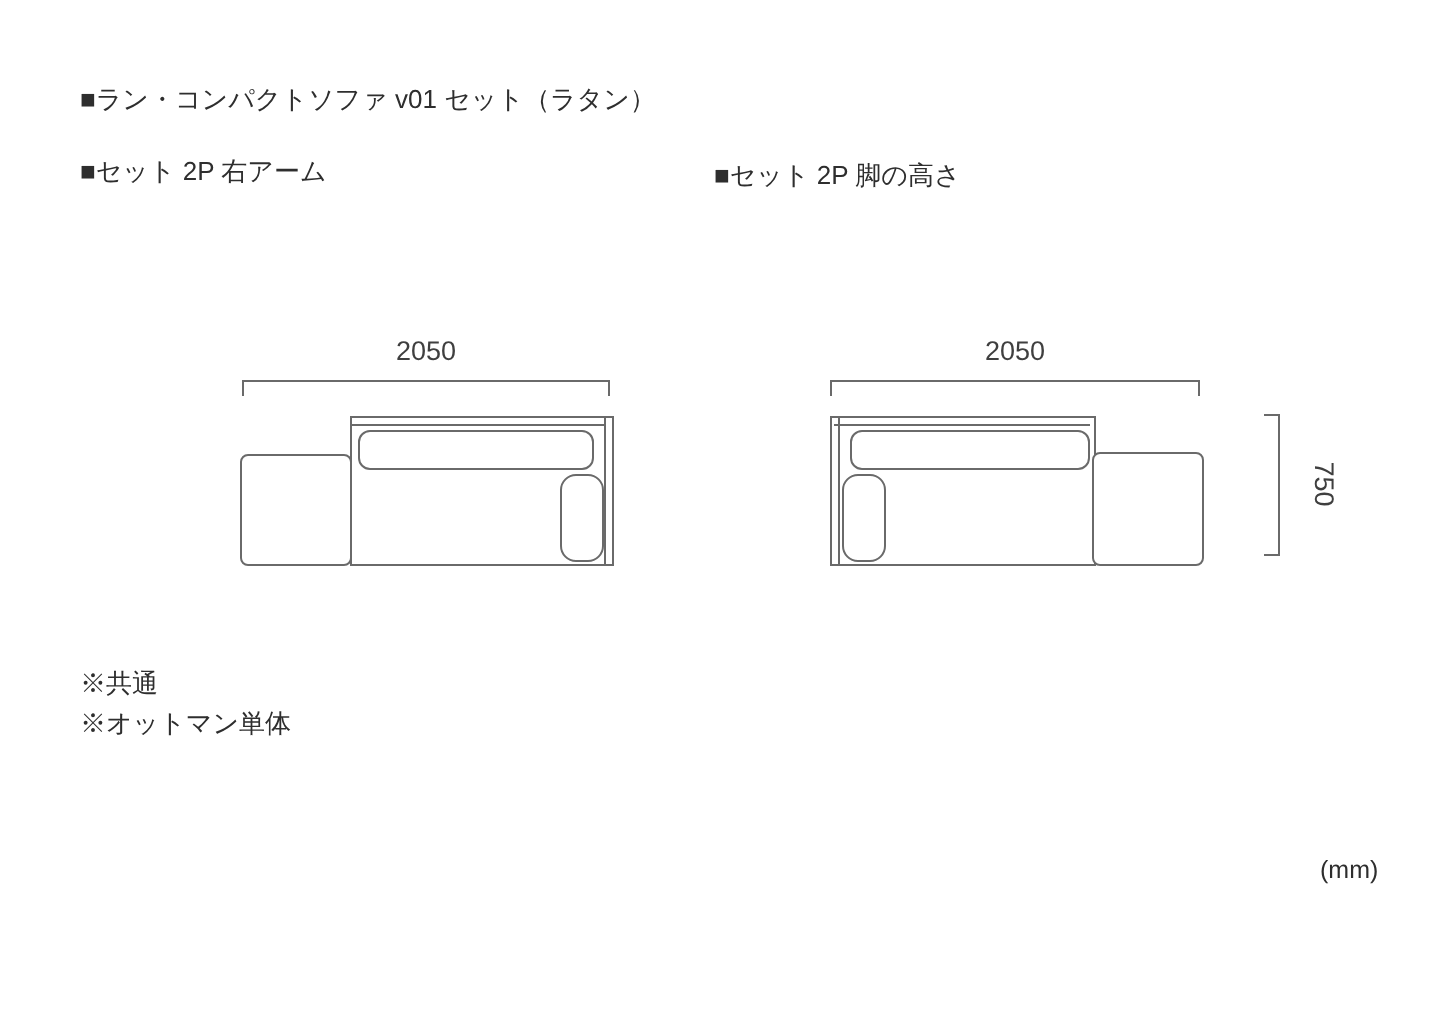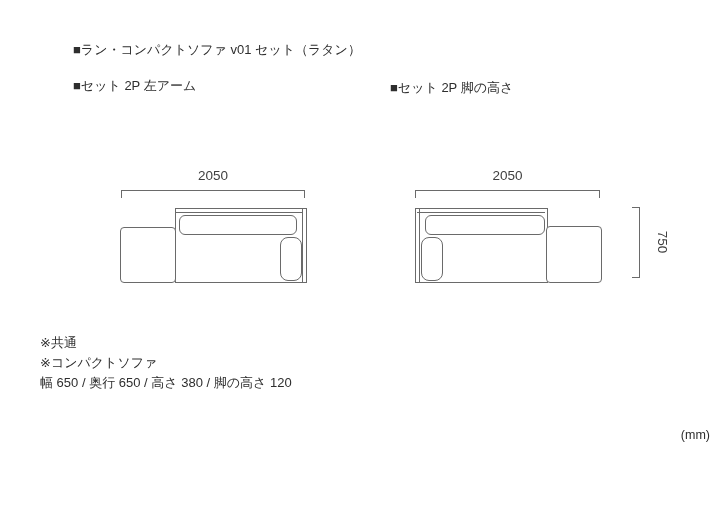"■ラン・コンパクトソファ v01 セット（ラタン）" .label { margin-left: 33px -> none }
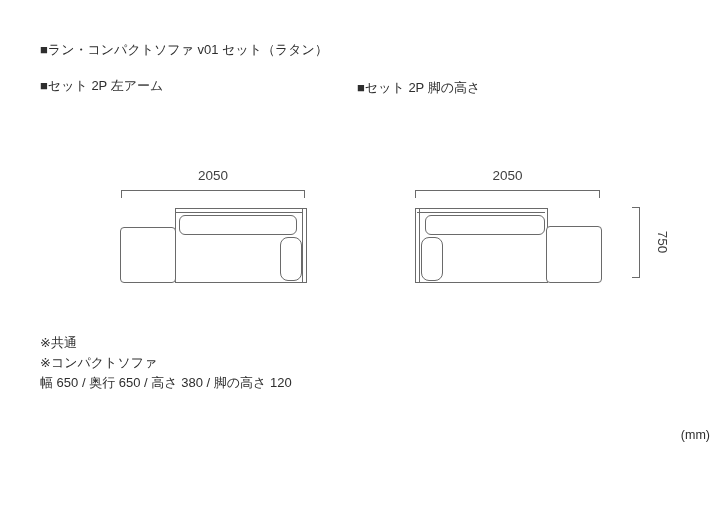"■セット 2P 左アーム" div.abs { text: 左 -> 右 }
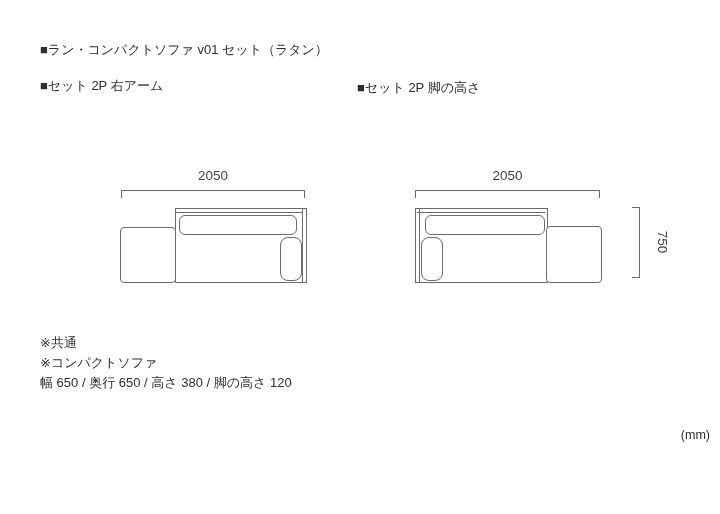"※共通" .specs div { font-family: none -> Liberation Mono, monospace }
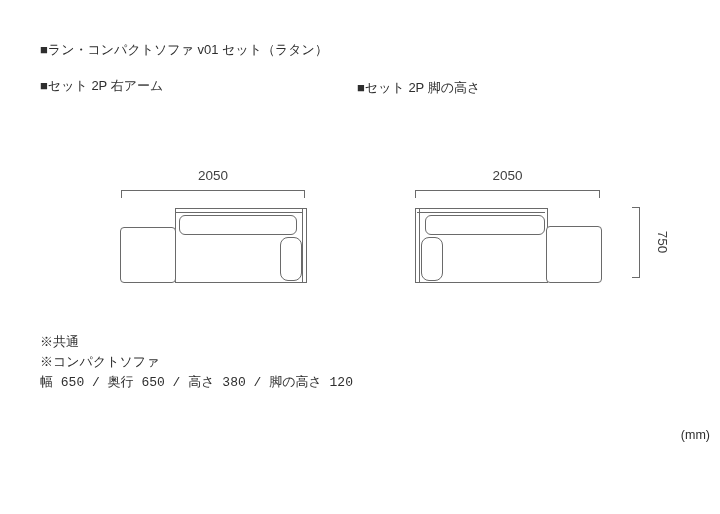"※コンパクトソファ" div { text: コンパクトソファ -> オットマン単体 }
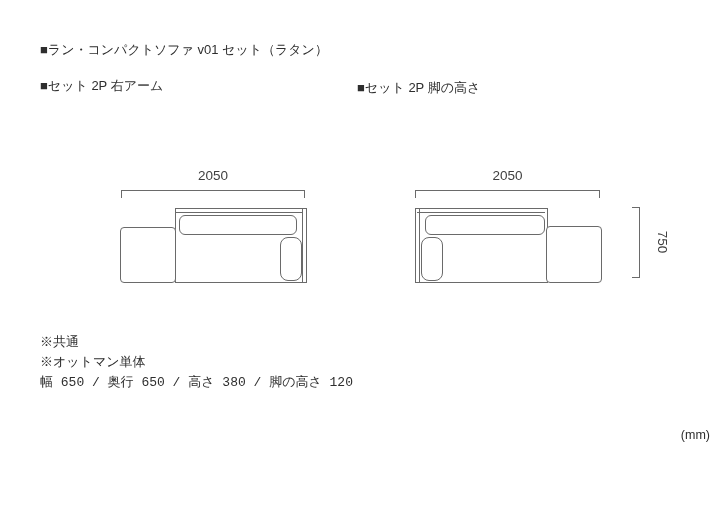"幅 650 / 奥行 650" div { html: <div>幅 650 / 奥行 650 / 高さ 380 / 脚の高さ 120</div> -> none }
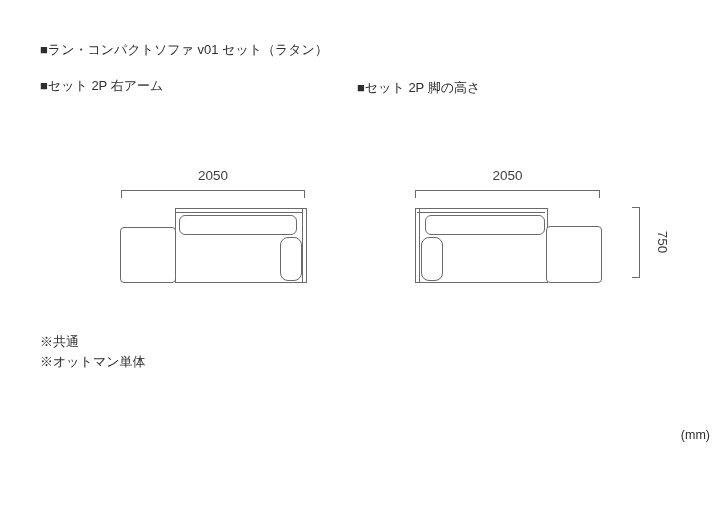"(mm)" .unit { text-align: right -> none }
